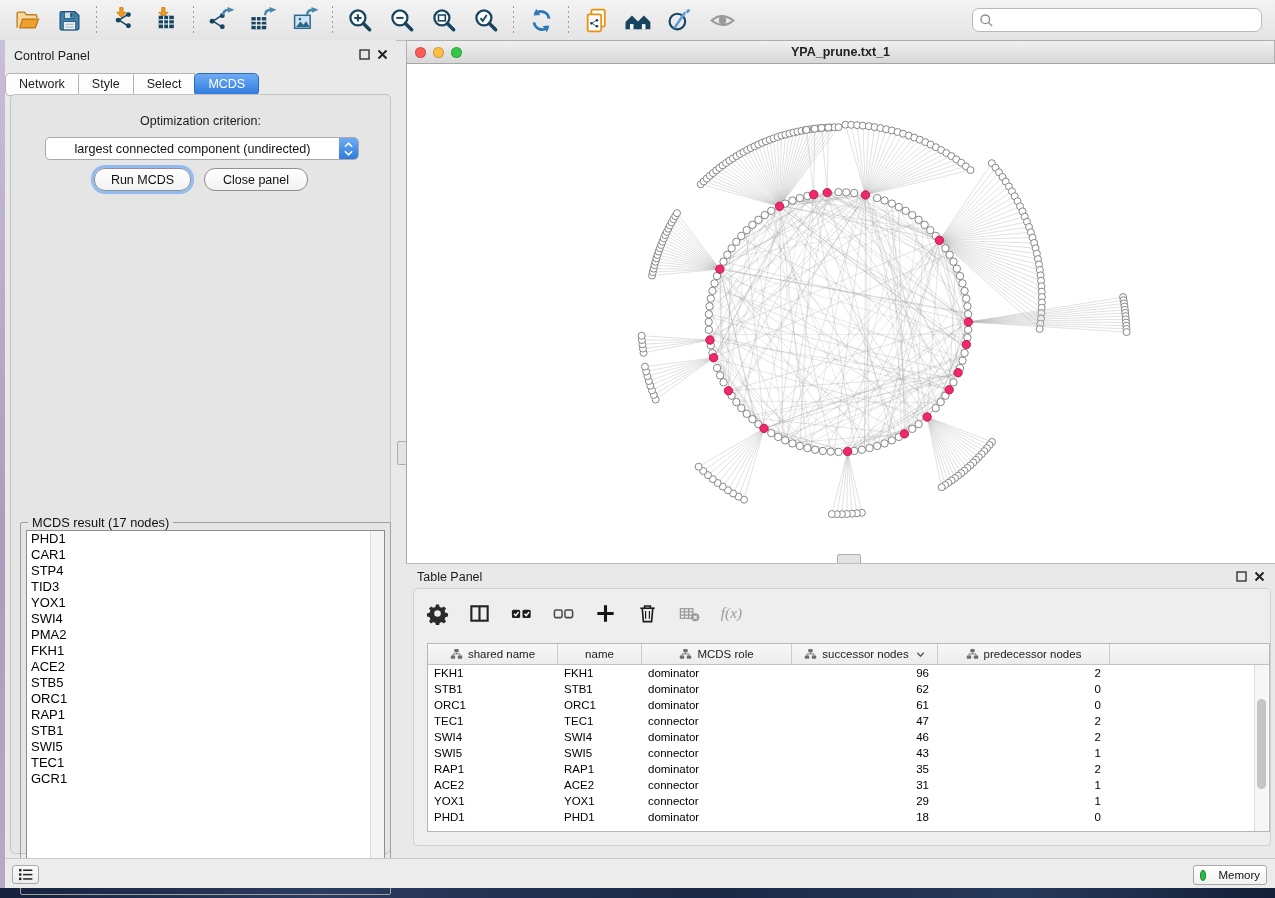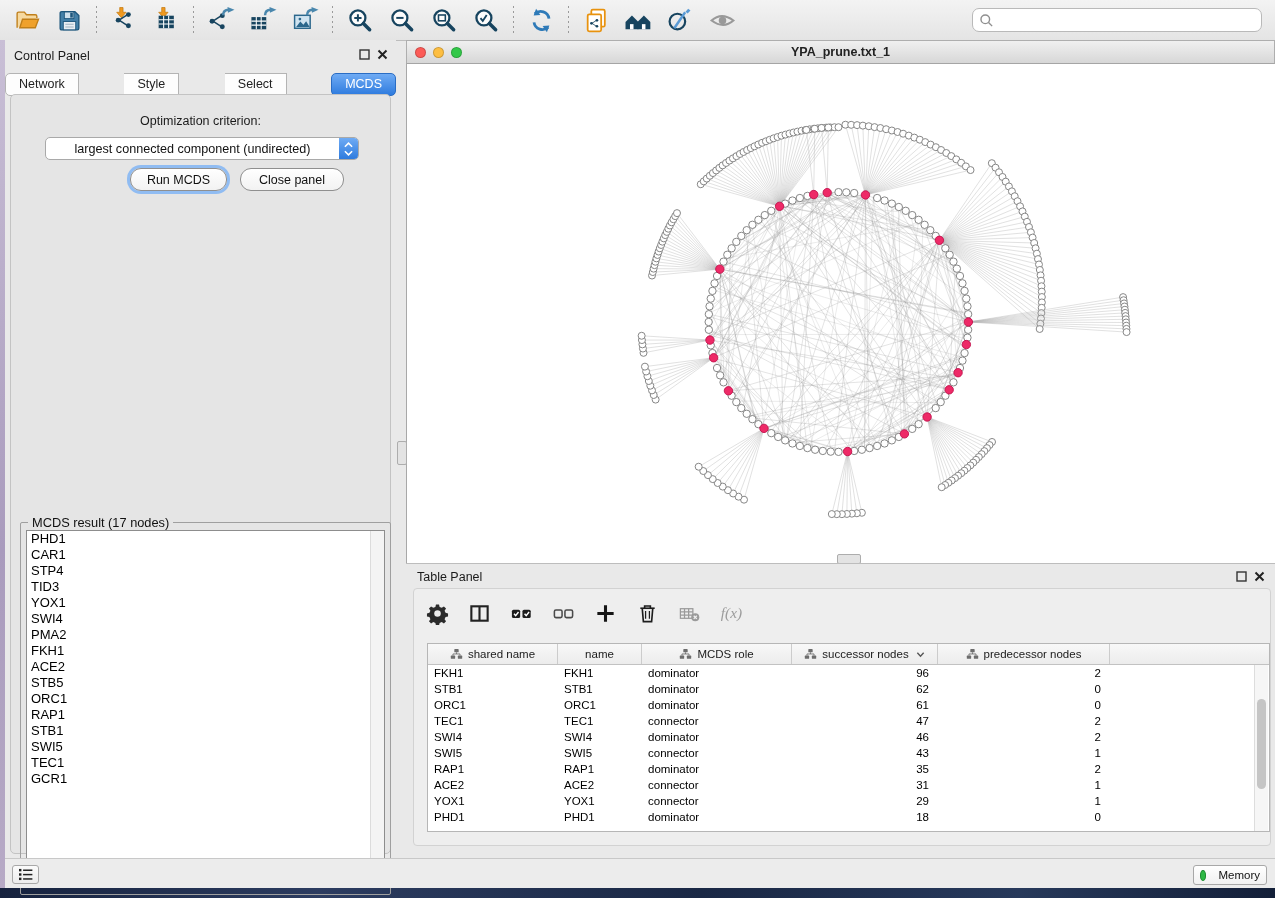"Network" #cp-tabs { justify-content: space-between -> flex-start }
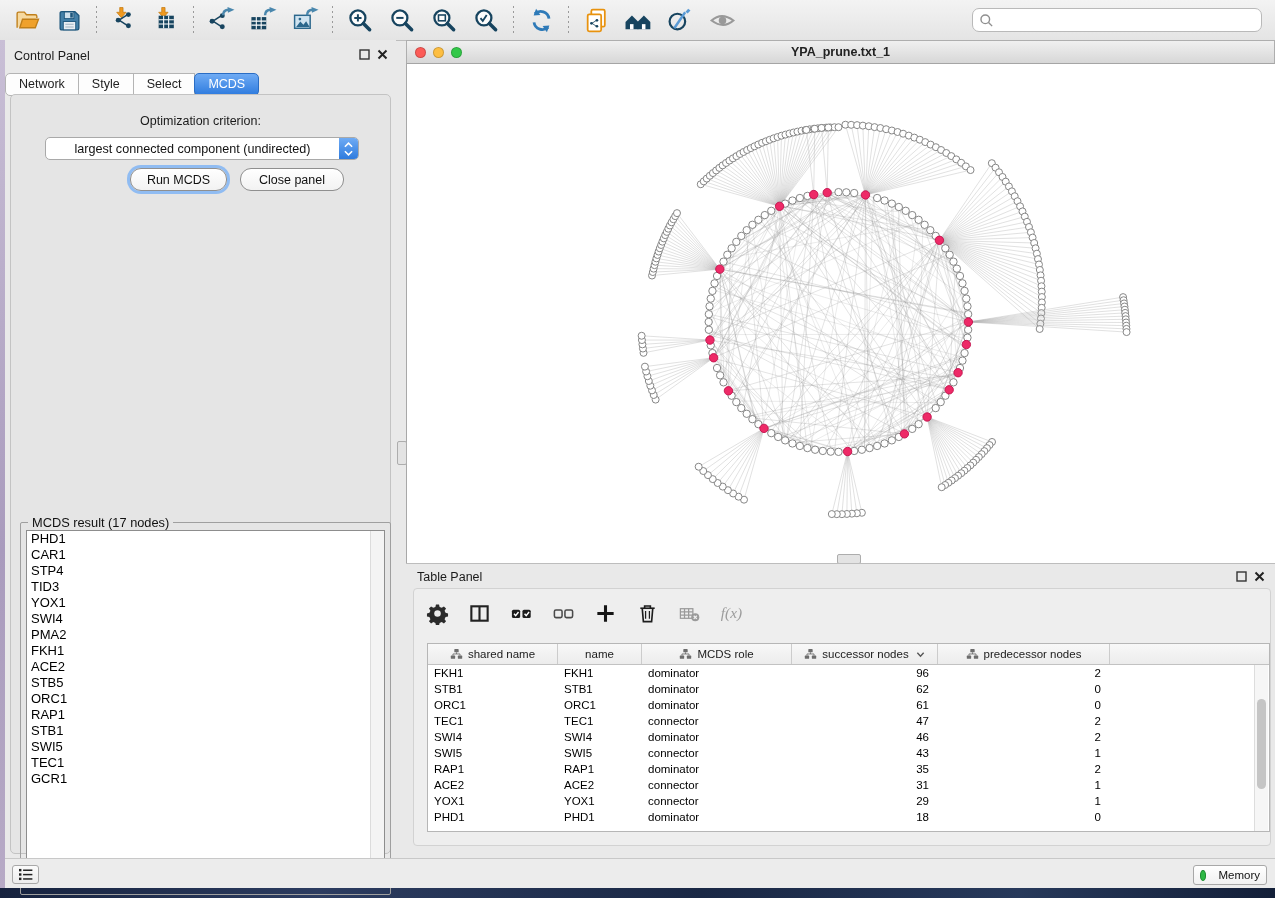"Run MCDS" .btn { margin-left: 36px -> none }
